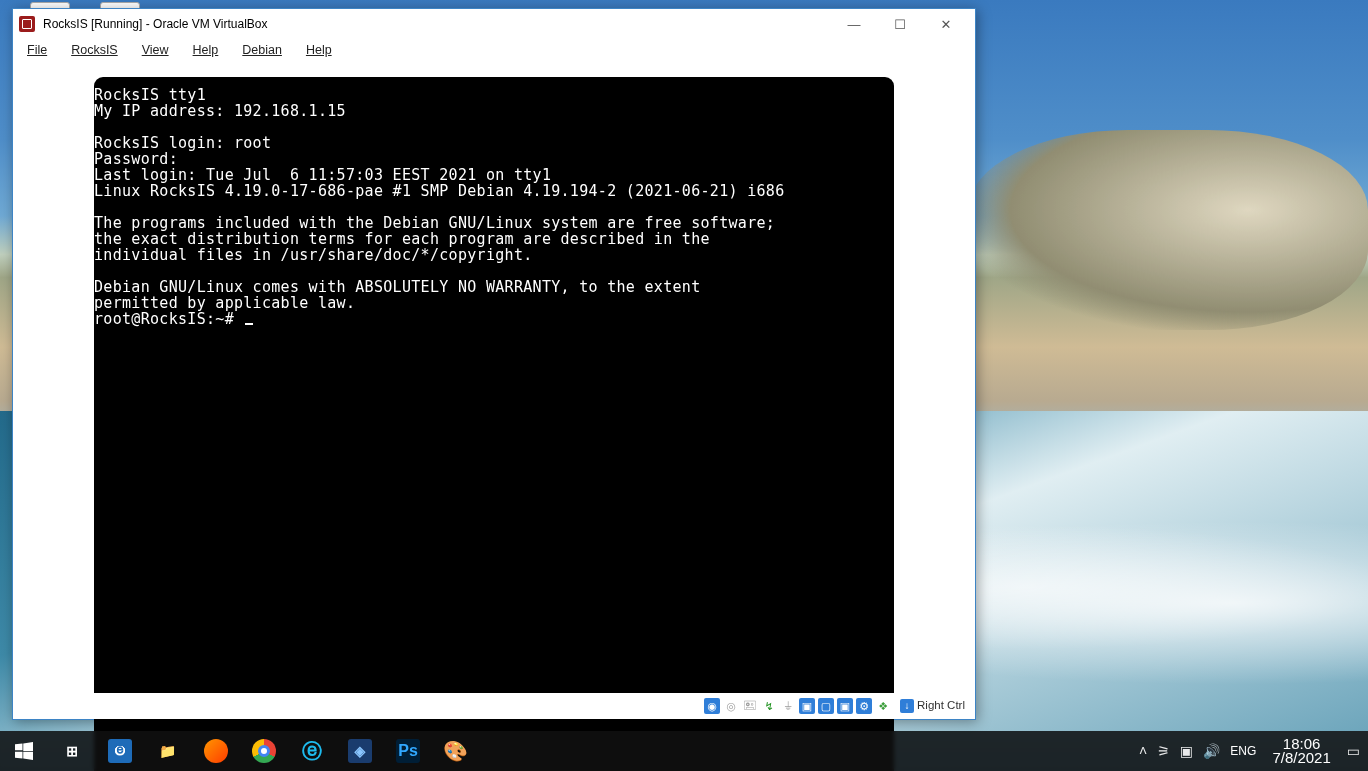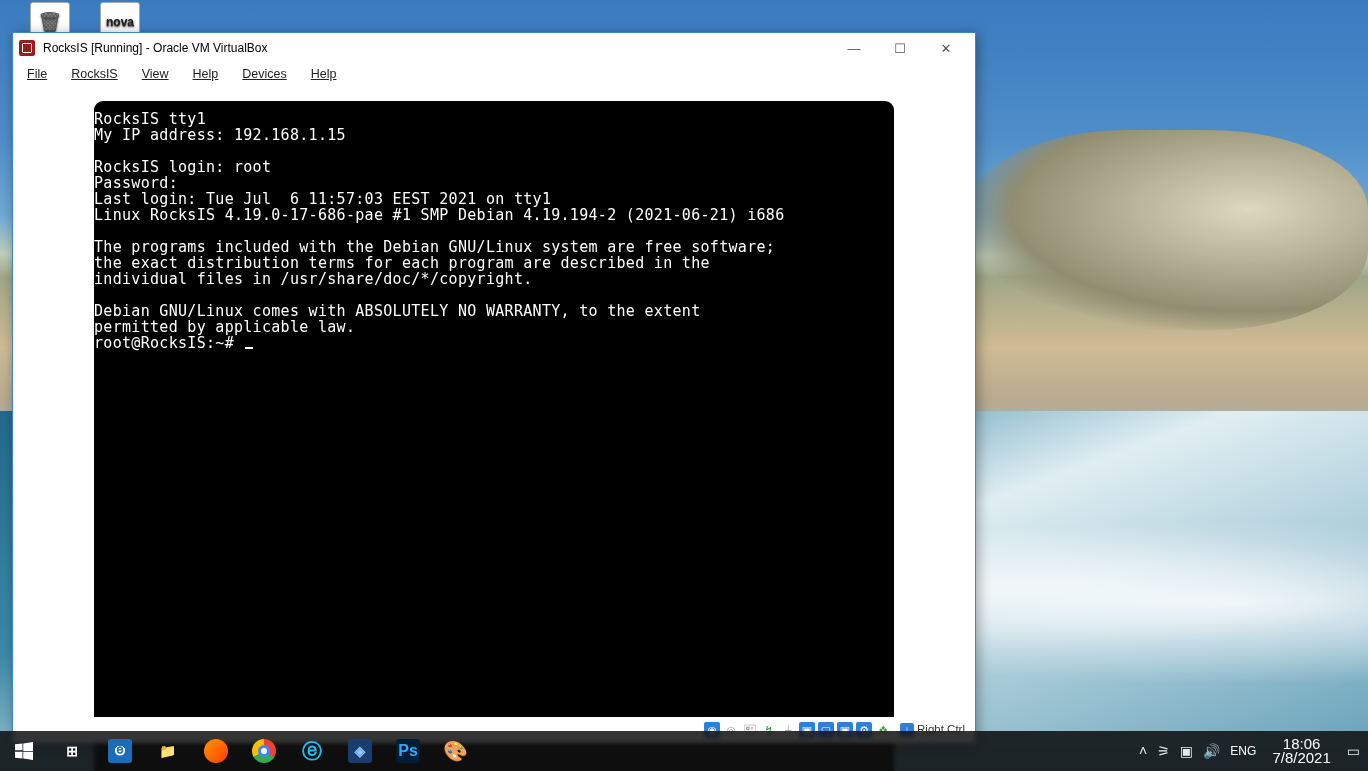"RocksIS [Running] - Oracle VM" .vbwin { top: 32px -> 8px }
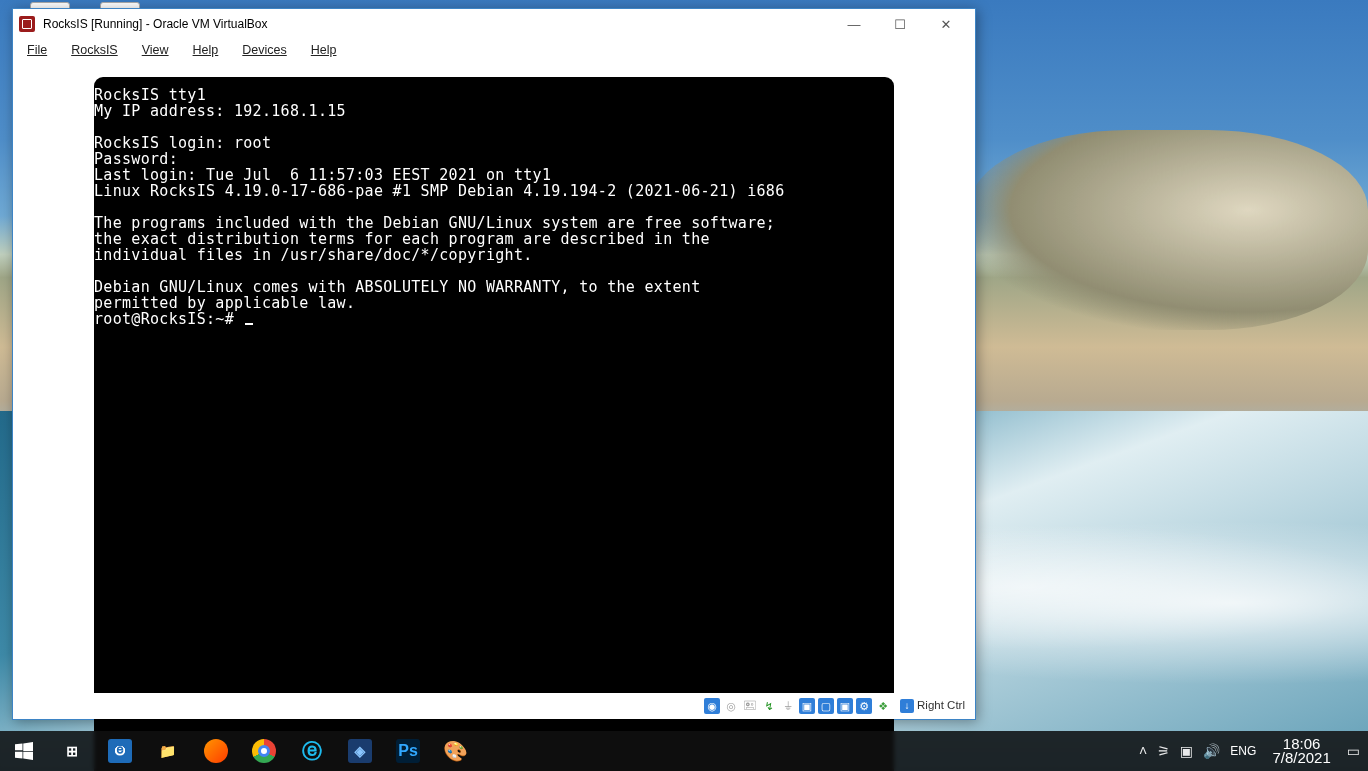"Devices" span { text: Devices -> Debian }
